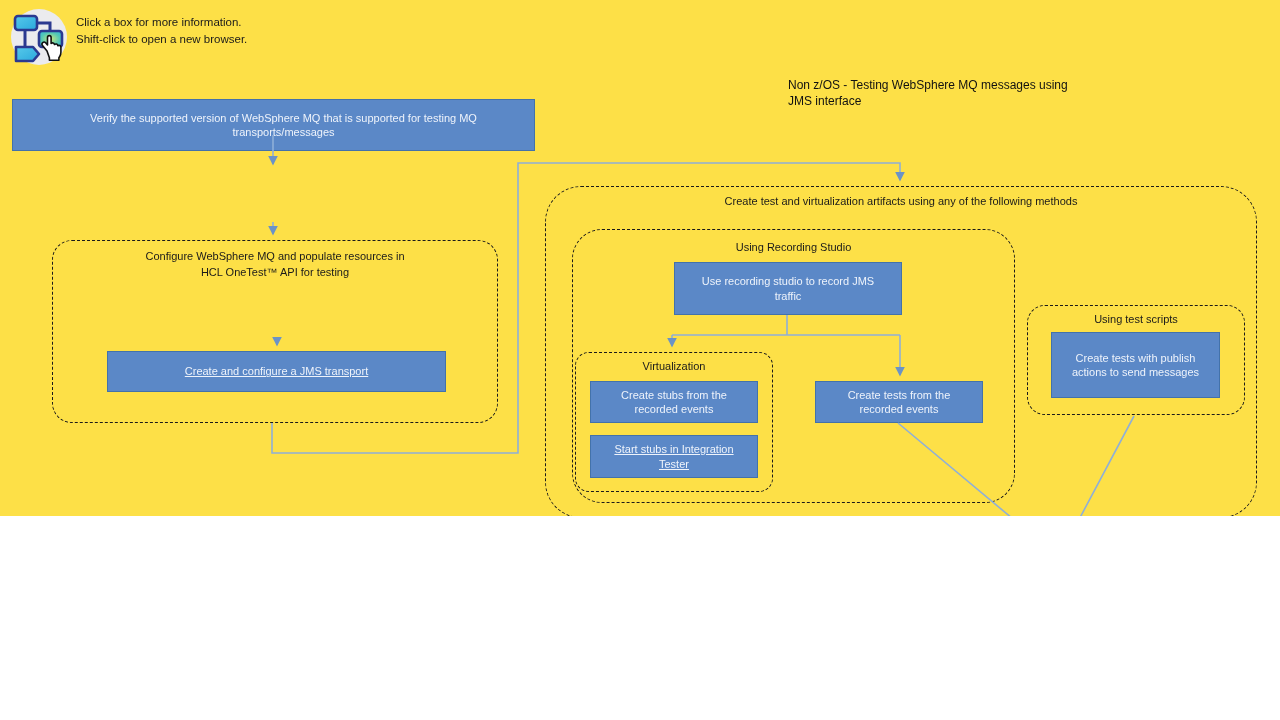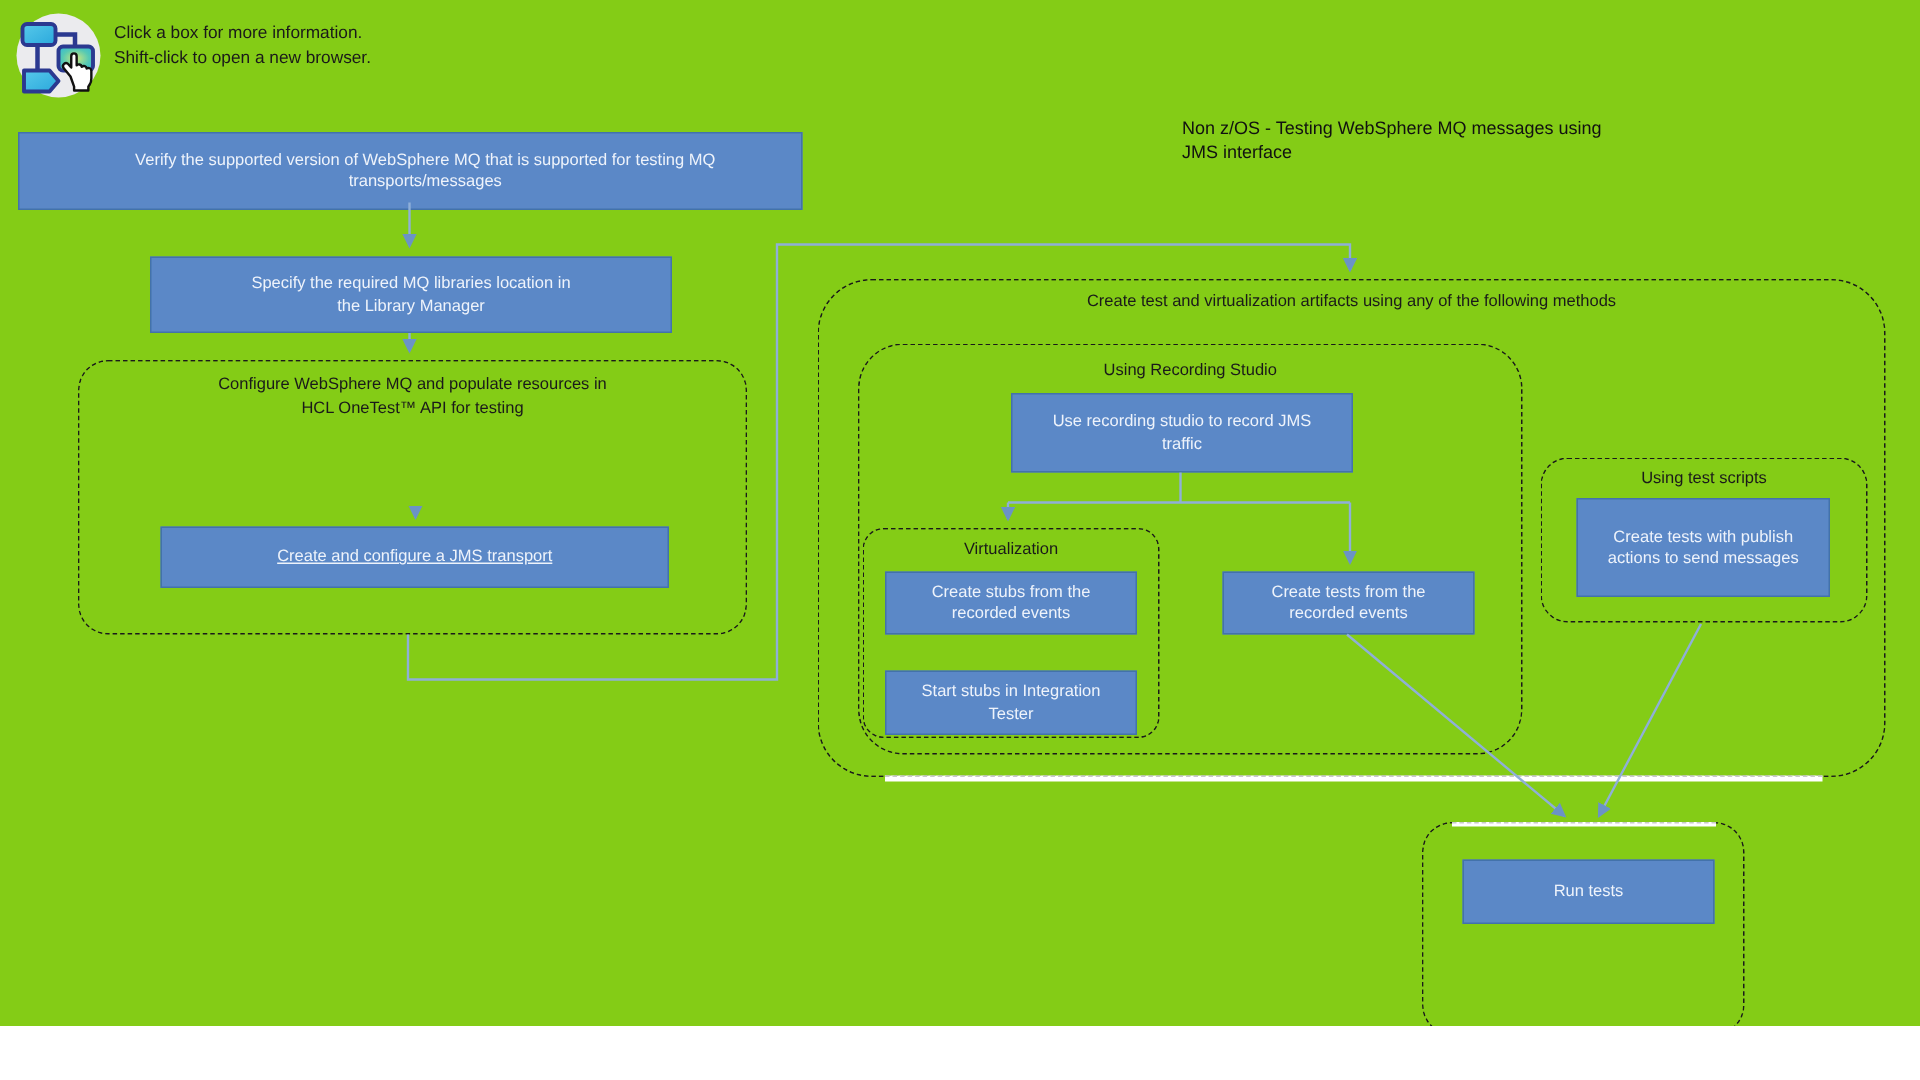"Click a box for more" .canvas { background: #84cc16 -> #fde047; height: 684px -> 516px }
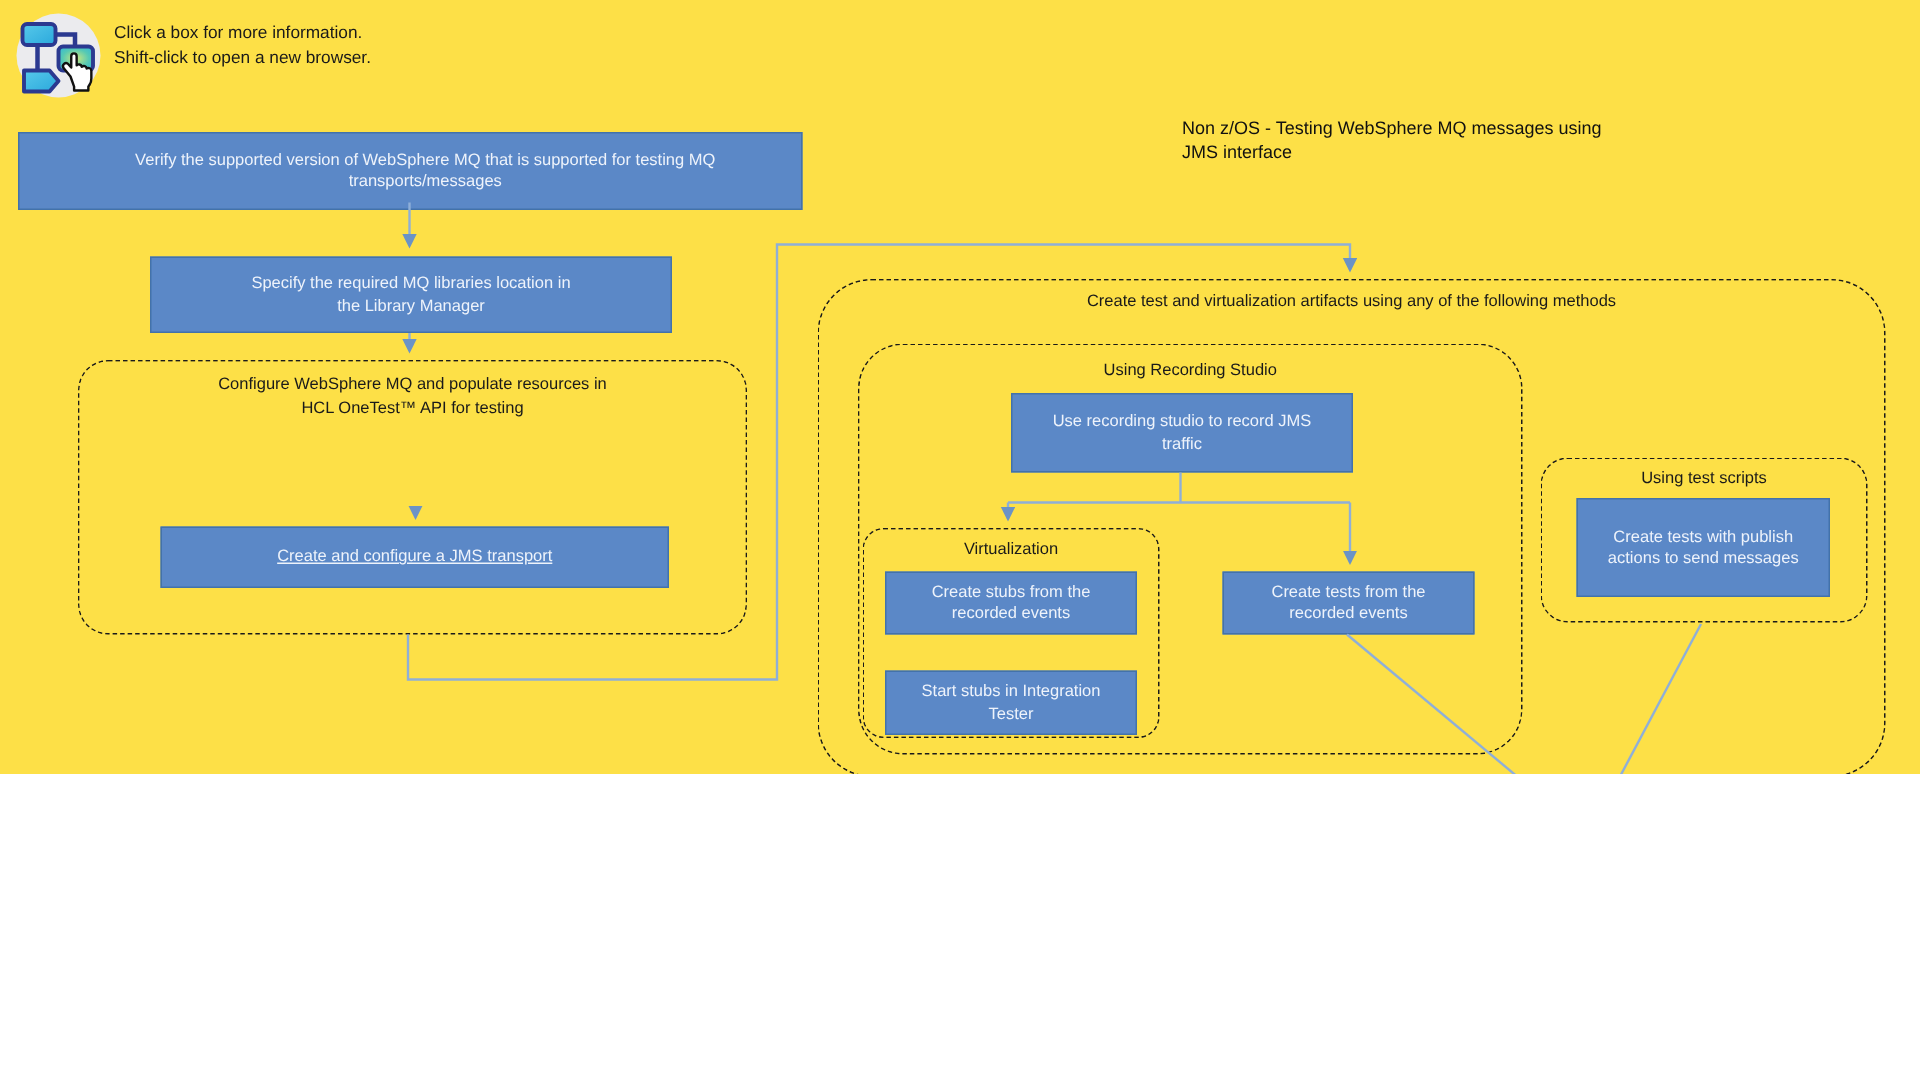"Verify the supported version of" div.node { top: 88px -> 99px }
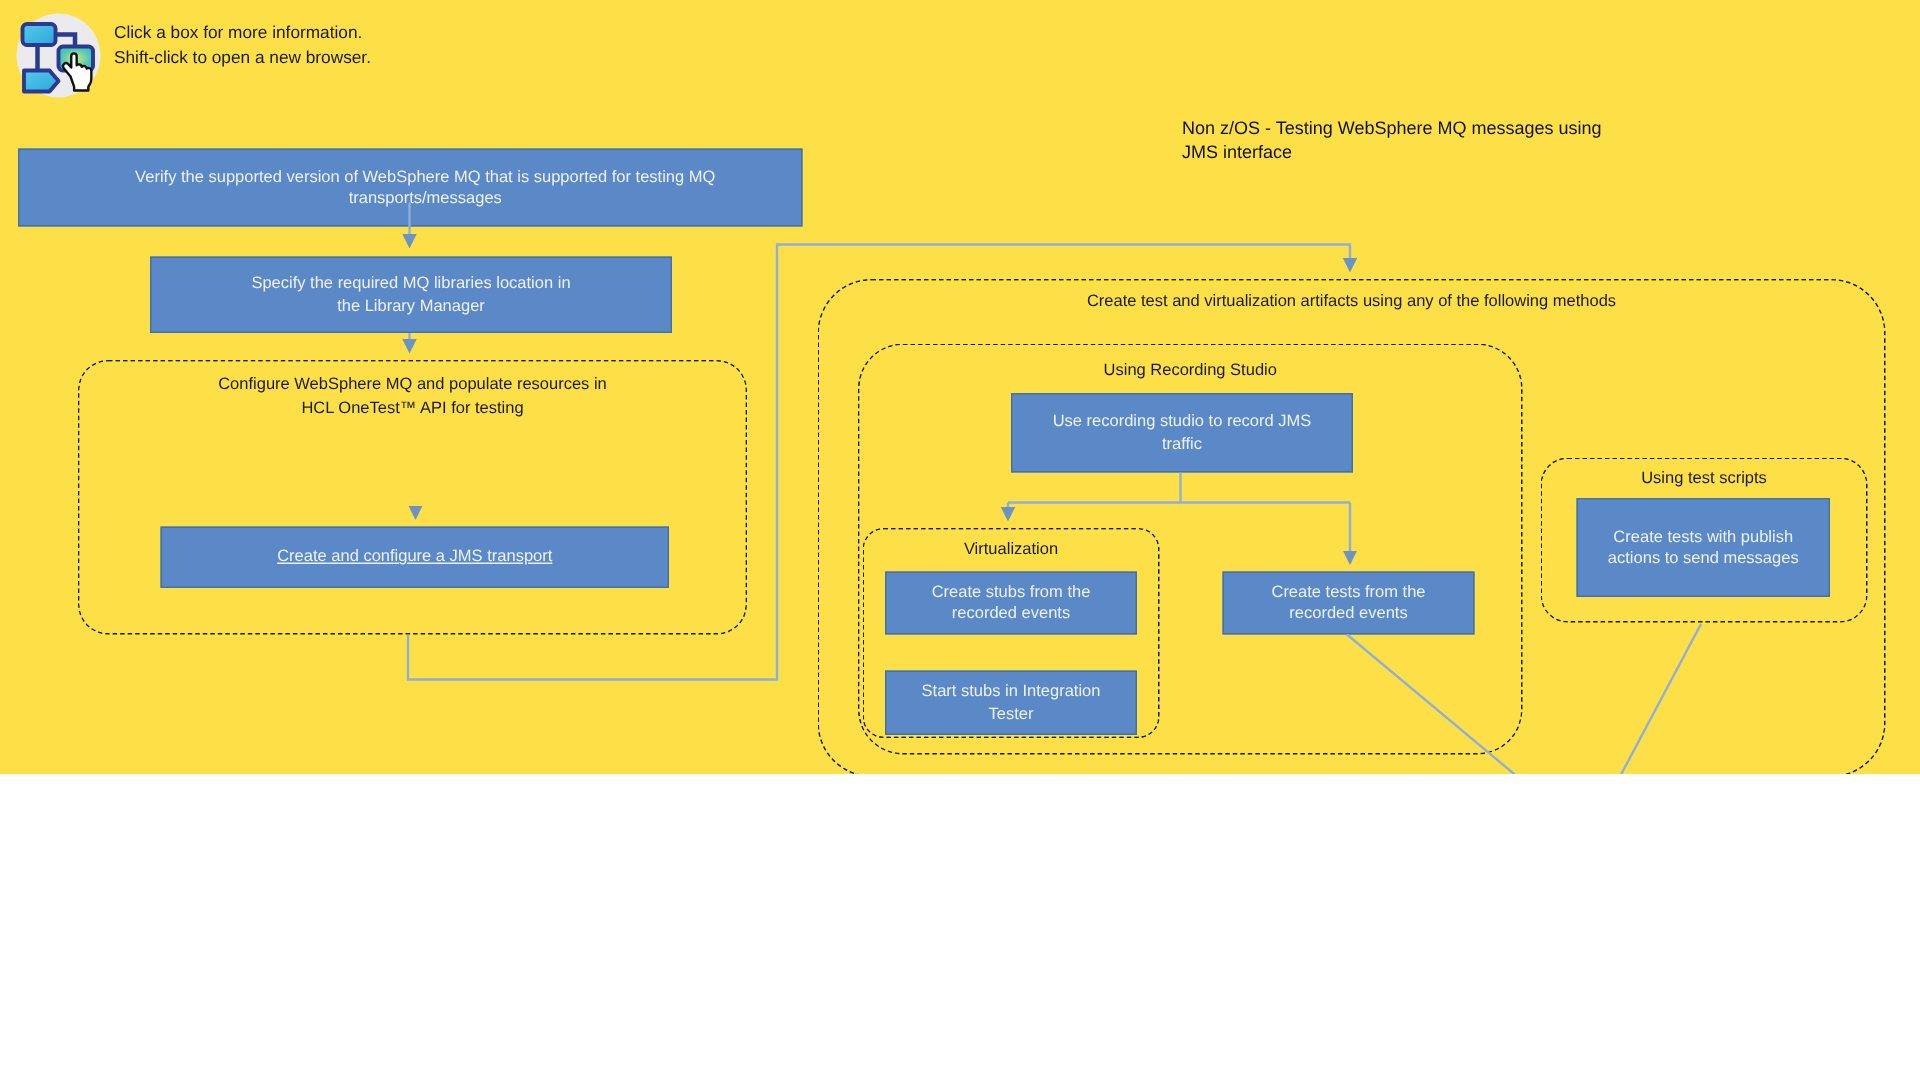"Specify the required MQ libraries" div.node { html: <div>Specify the required MQ libraries location in the Library Manager</div> -> none }
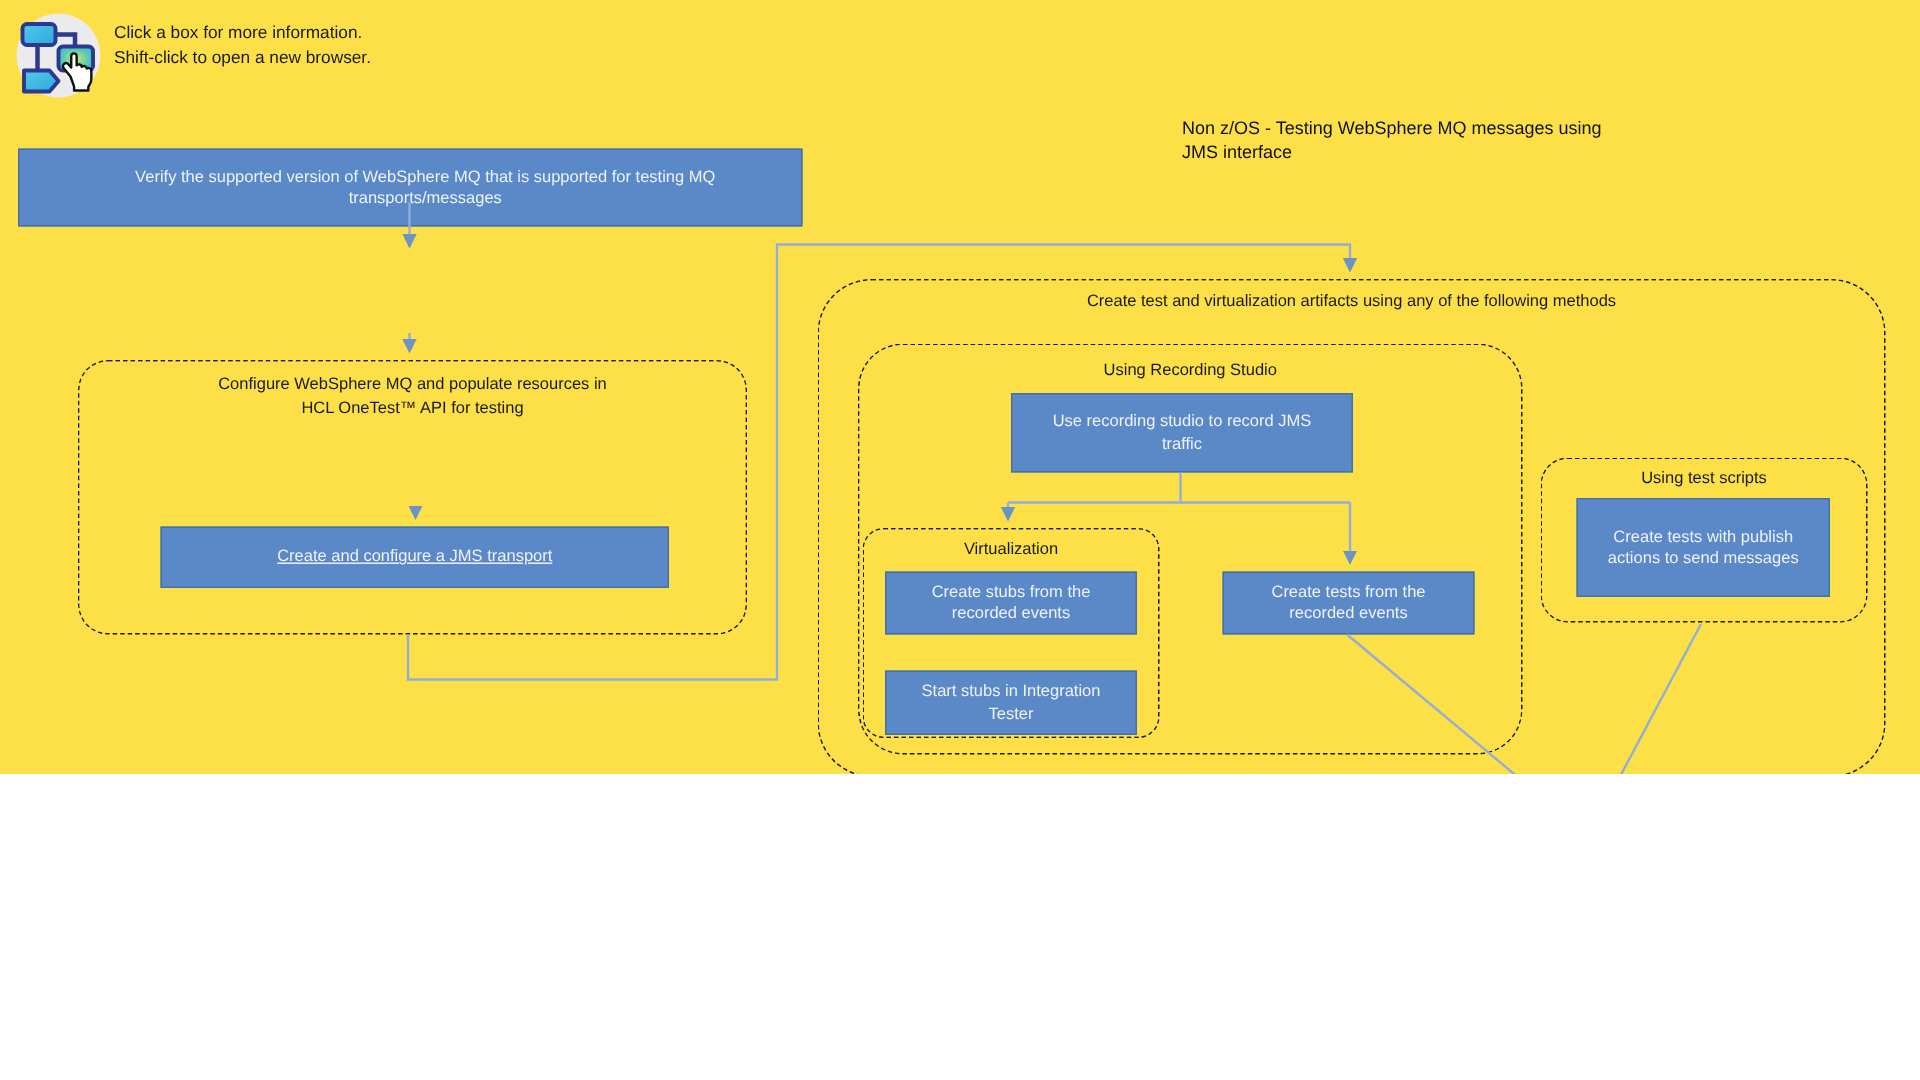"Start stubs in Integration" div.node { text-decoration: none -> underline; top: 447px -> 435px }
